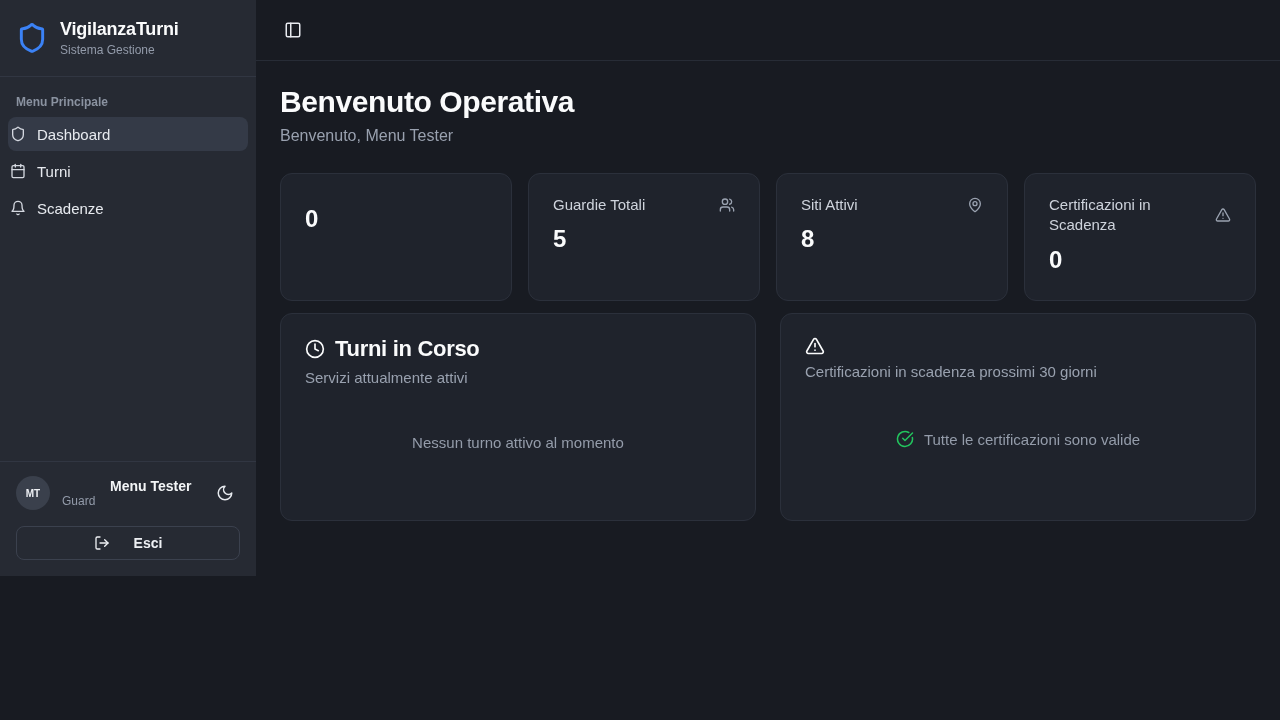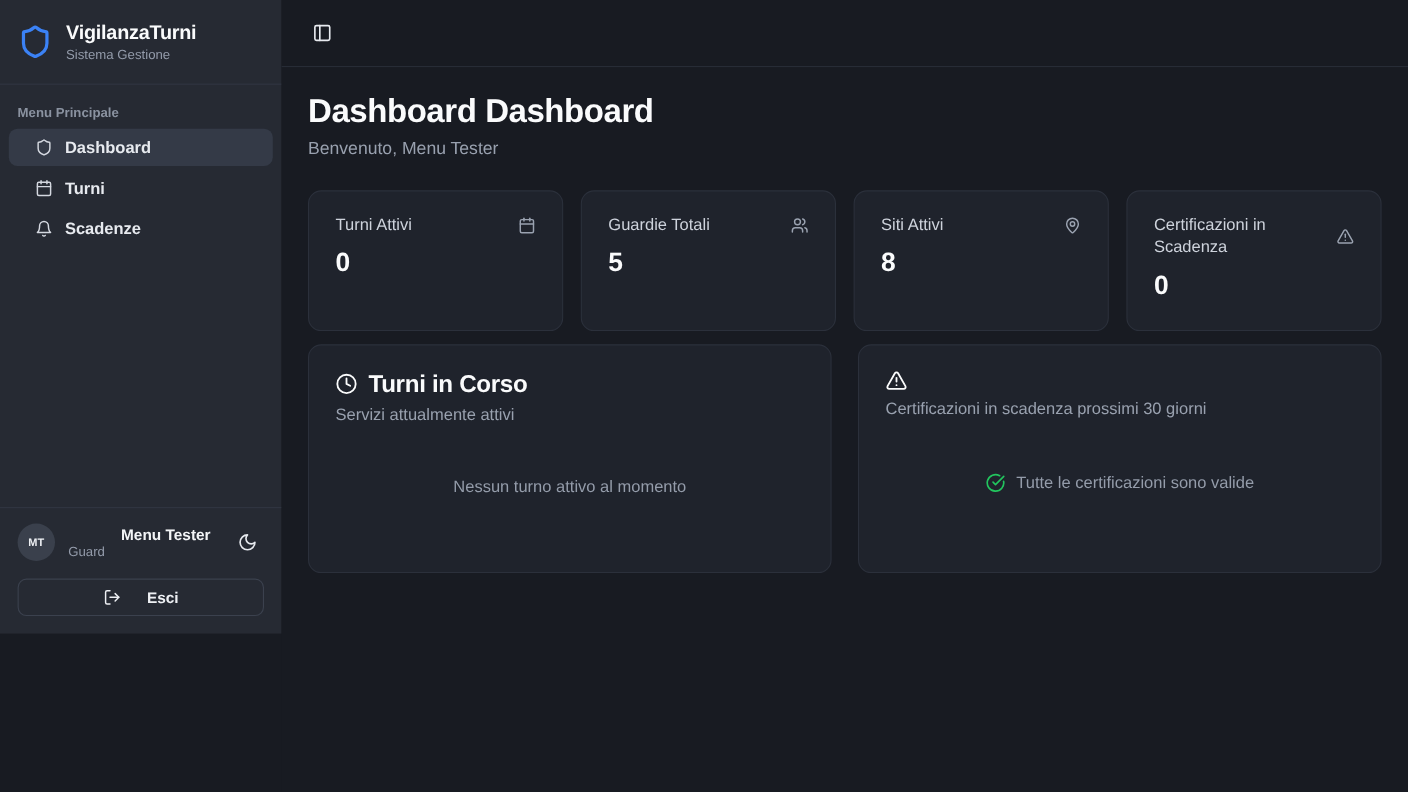"Dashboard Dashboard" h1.page-title { text: Dashboard Dashboard -> Benvenuto Operativa }
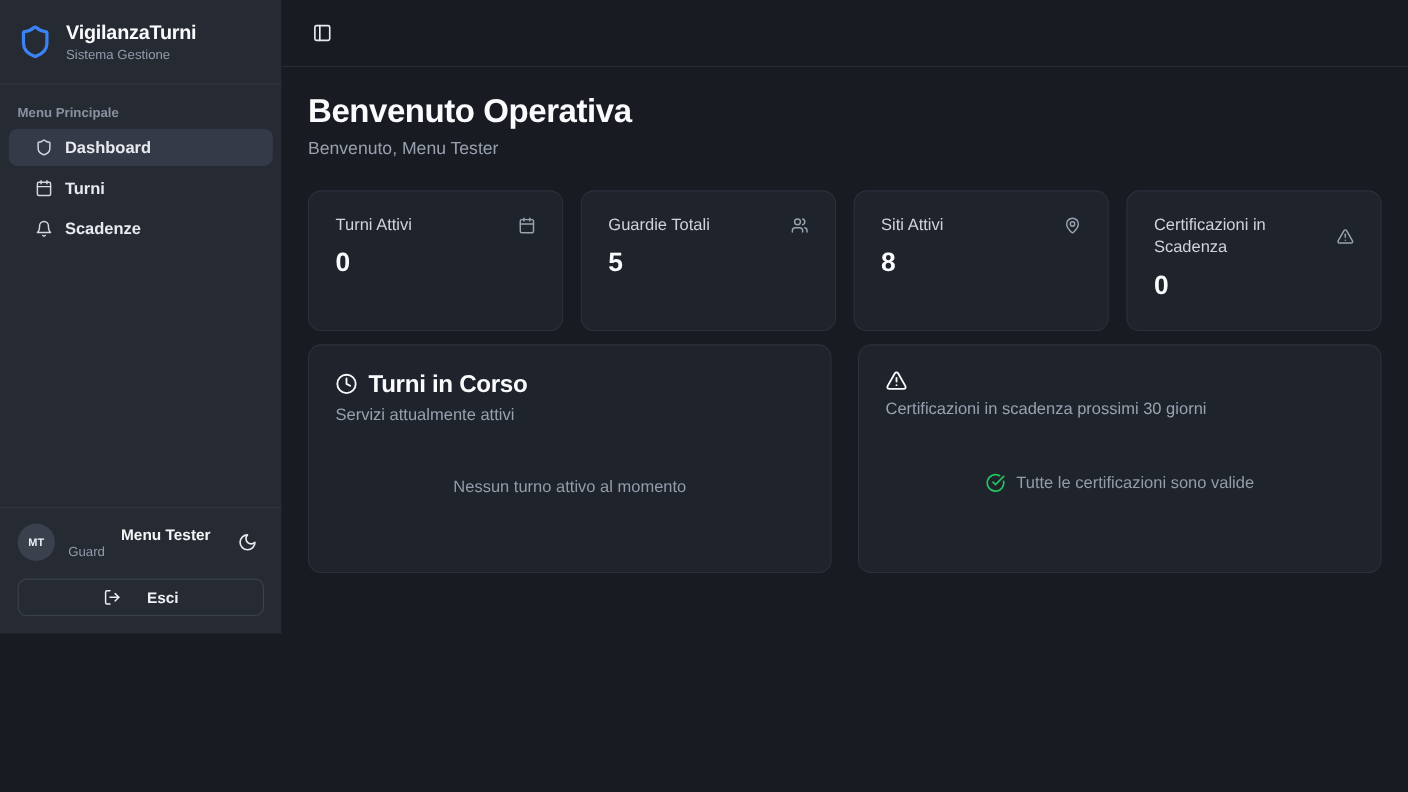"Dashboard" .nav-item { font-weight: 700 -> 400; padding: 0 24px -> 0 2px }
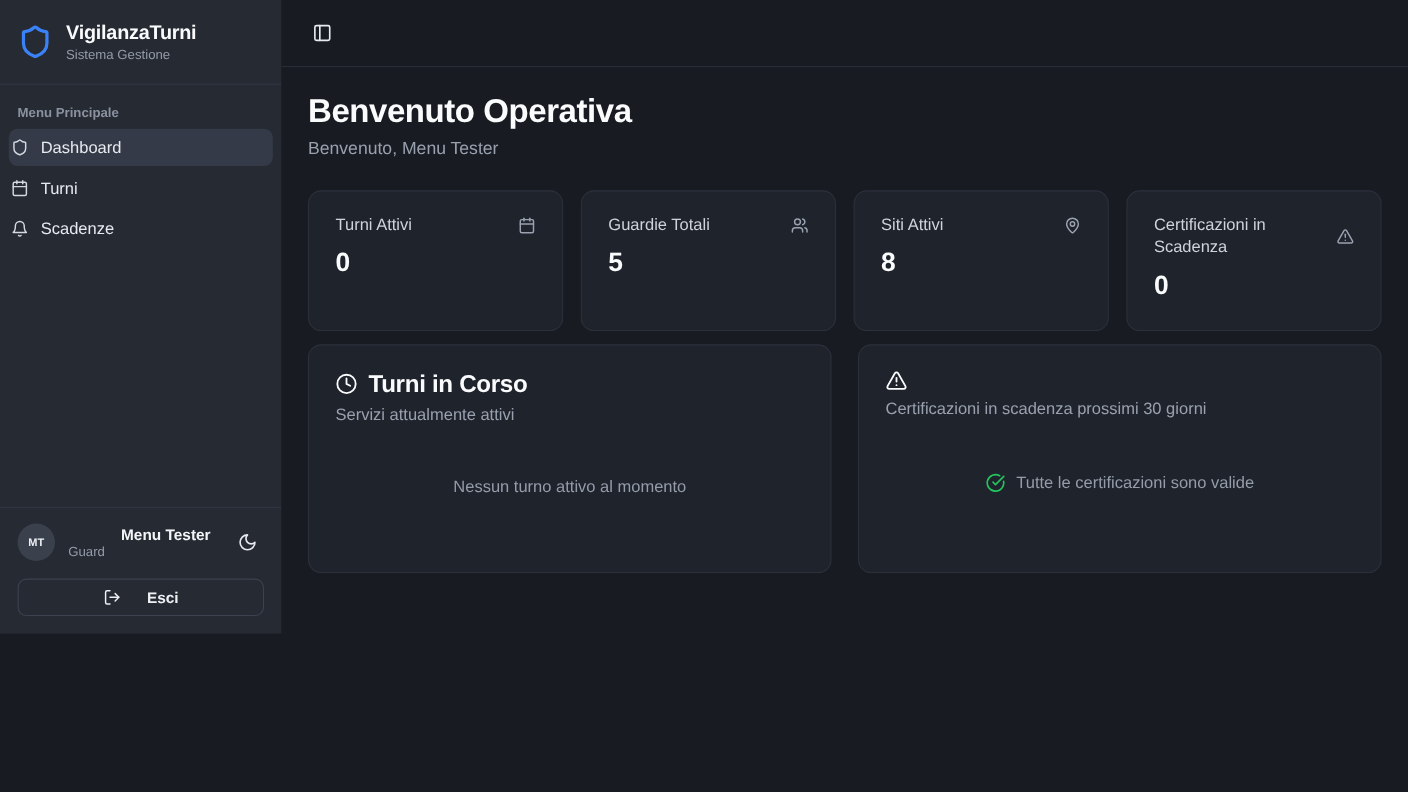"Turni Attivi" div.stat-head { html: <div> <span>Turni Attivi</span> <span> <svg> <path></path> <path></path> <rect></rect> <path></path> </svg> </span> </div> -> none }
